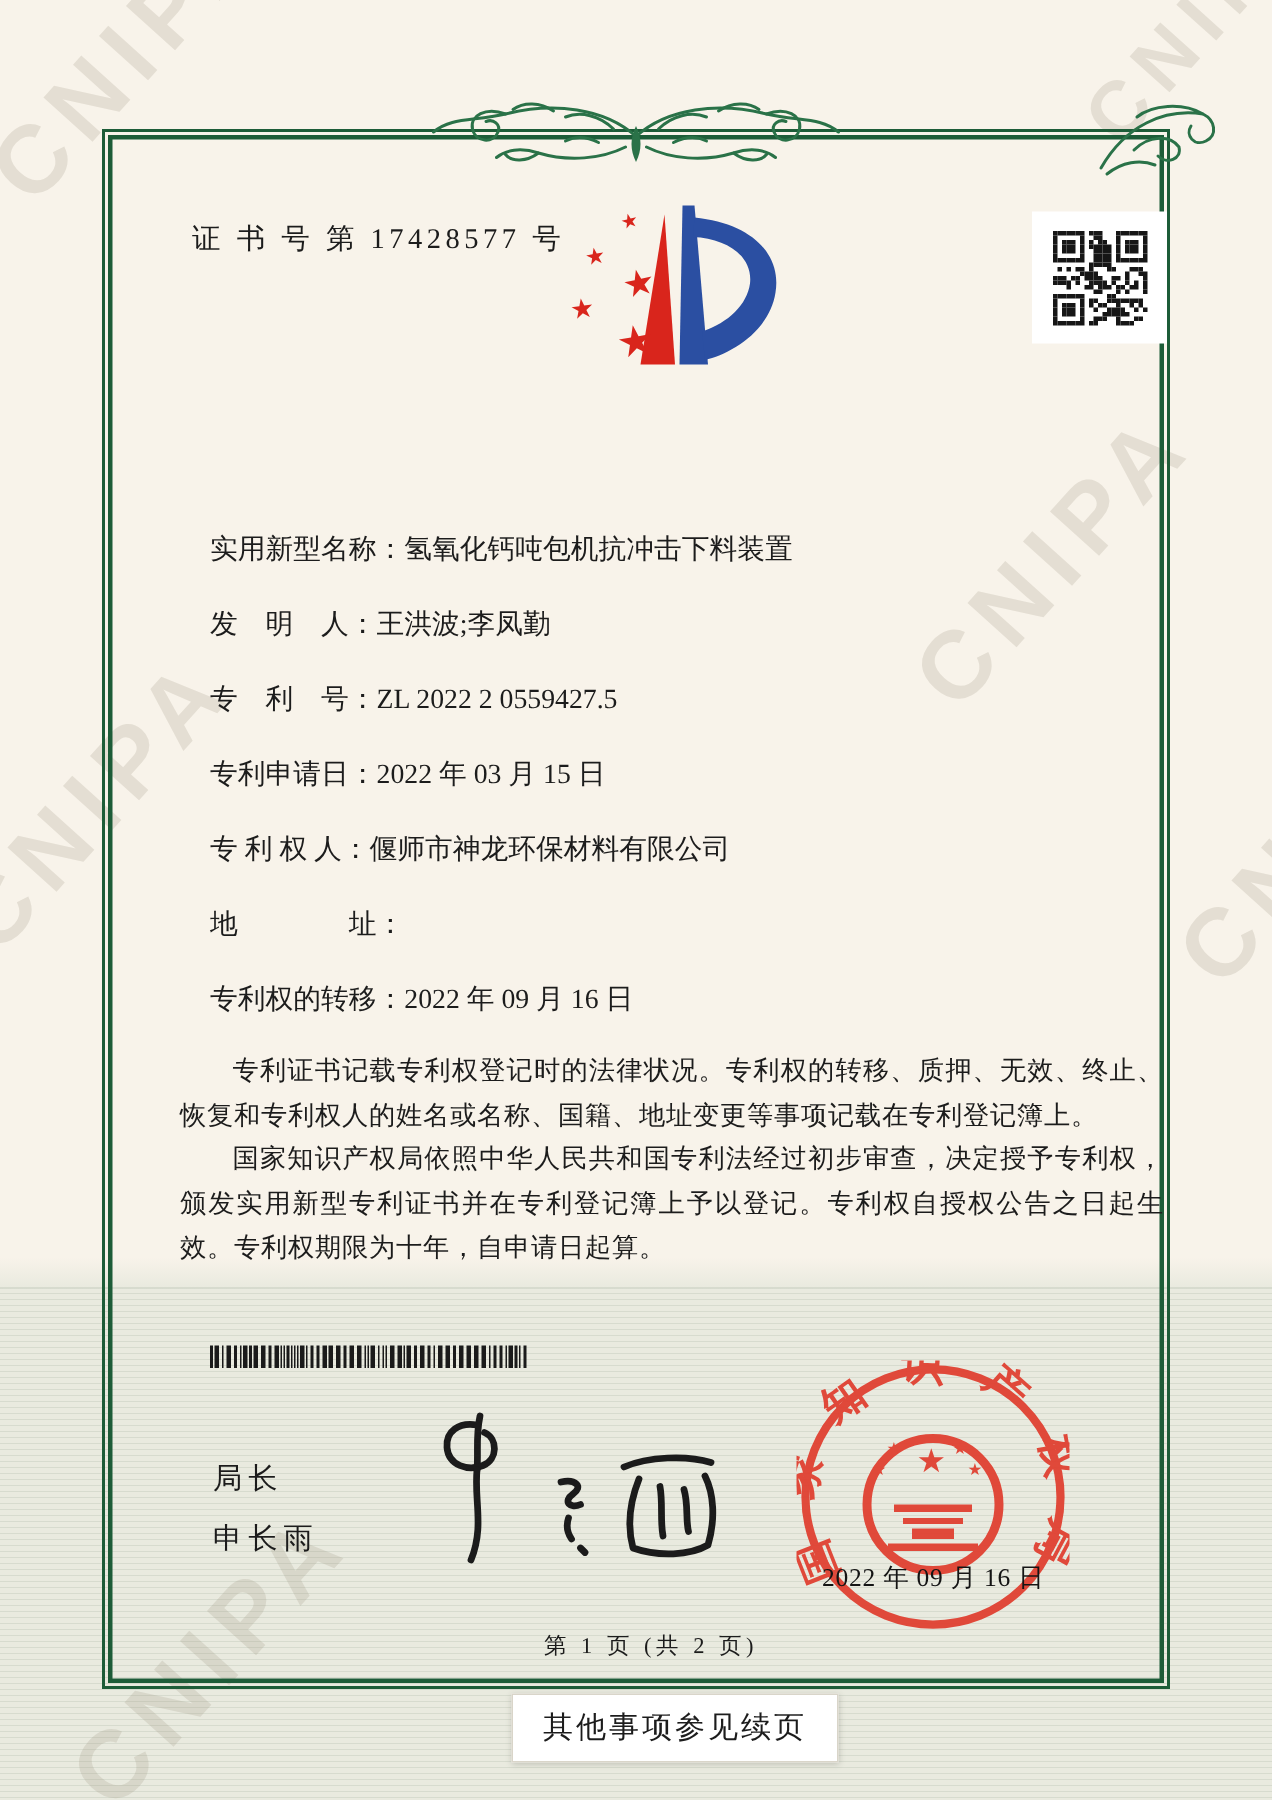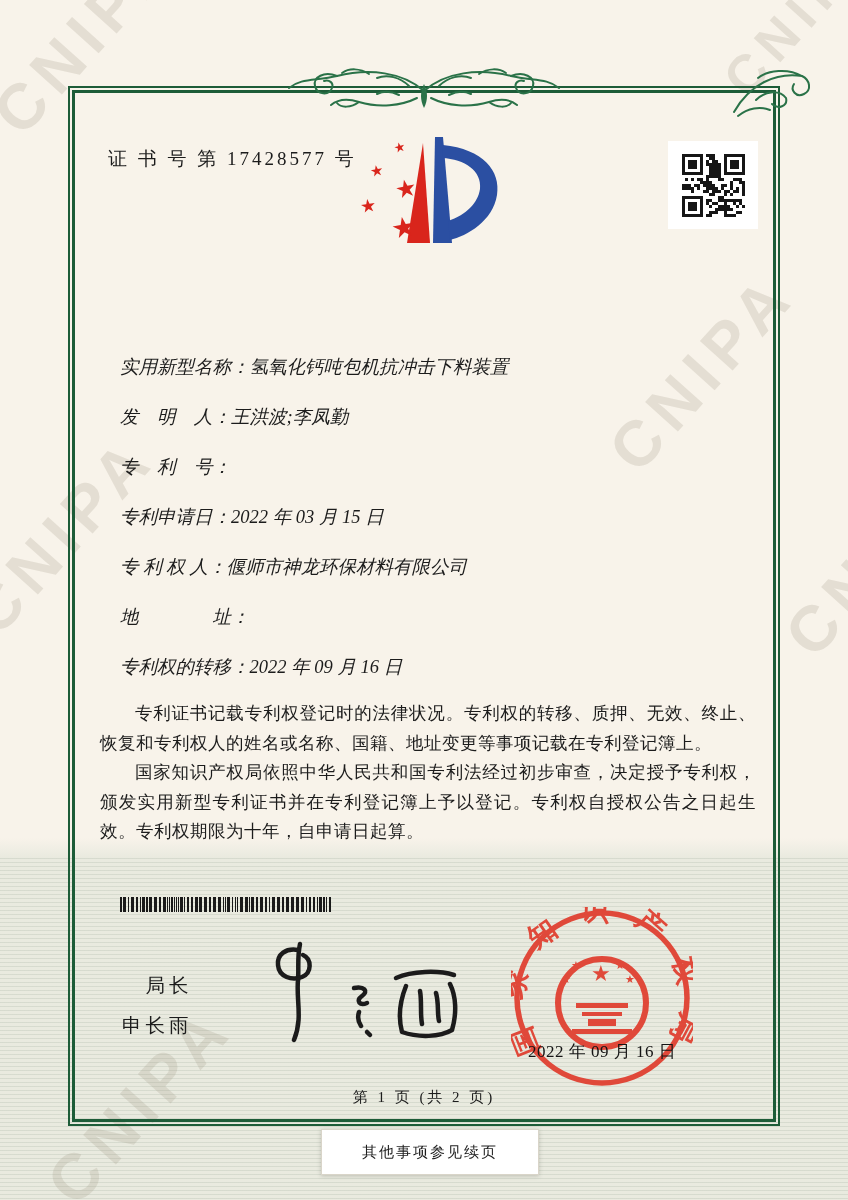"证 书 号 第 17428577" .content { margin-left: none -> 20px }
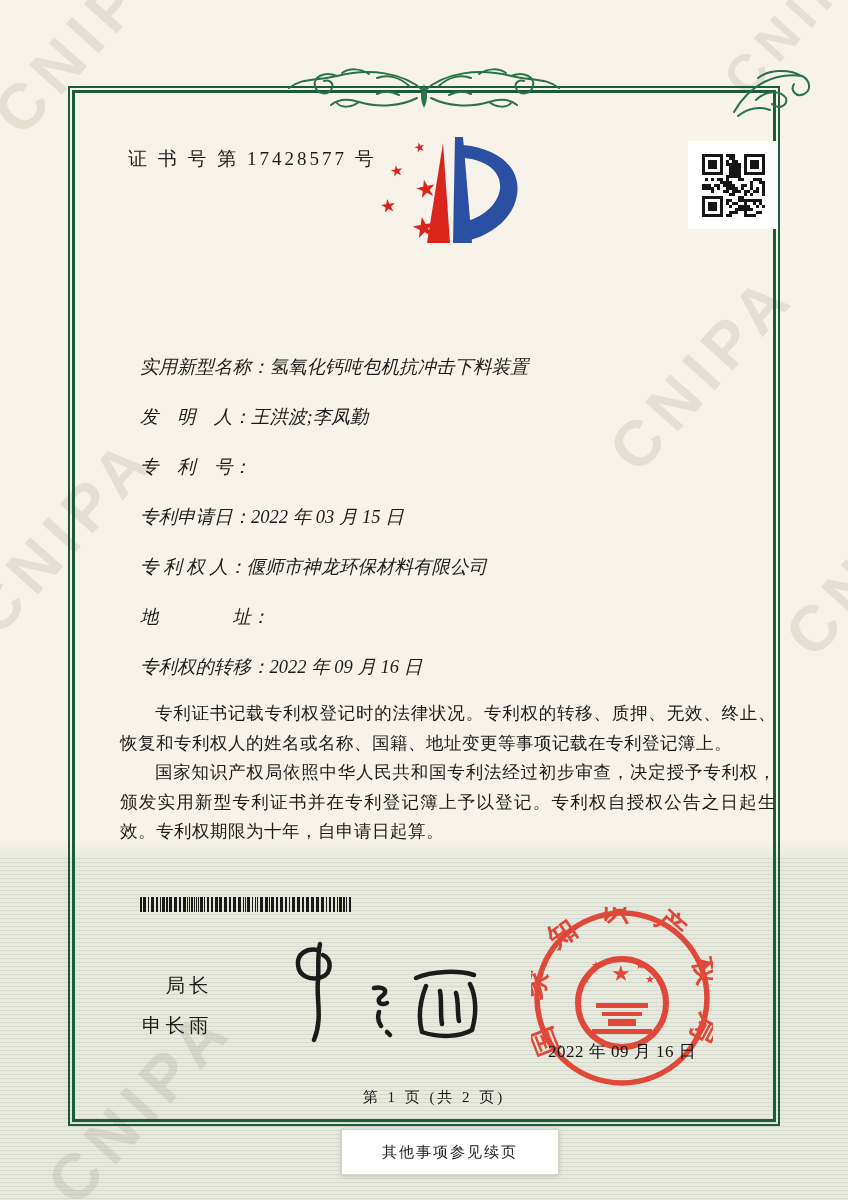"实用新型名称：" .frow { font-style: italic -> none }
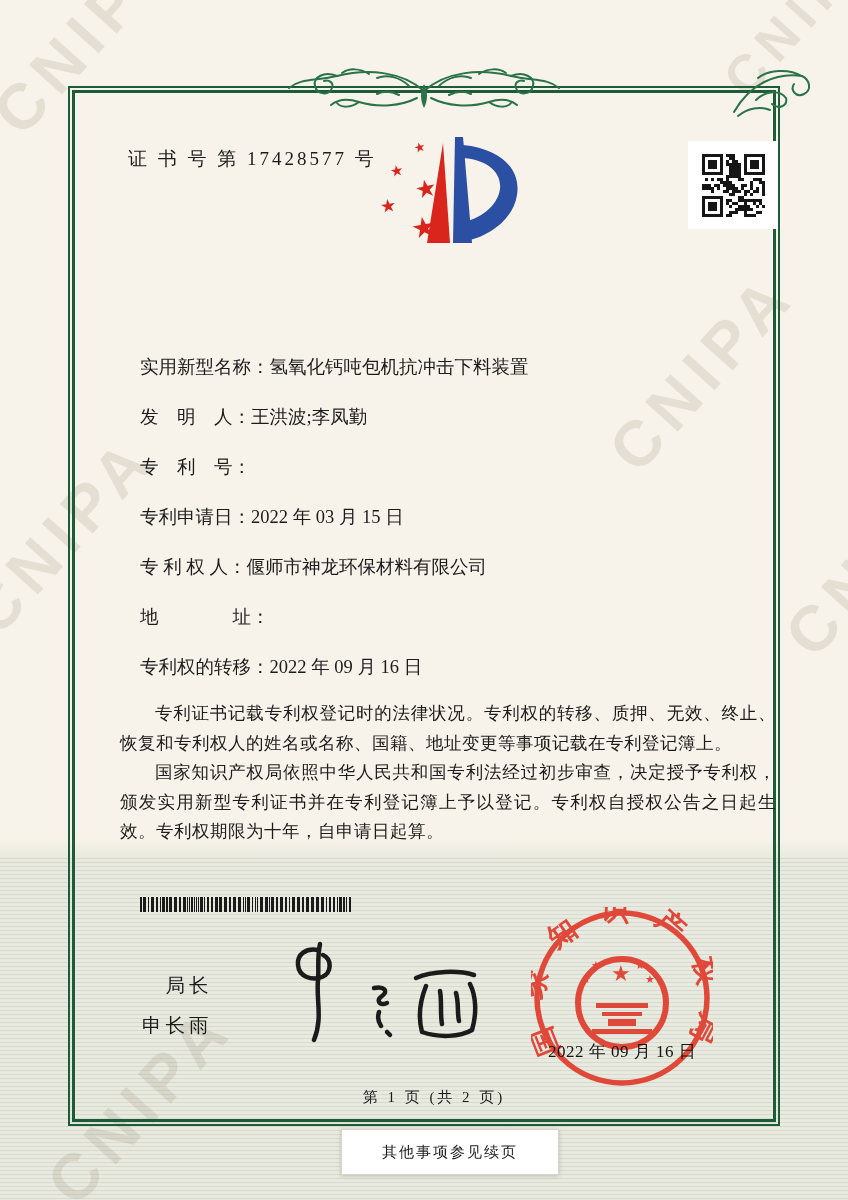"ZL 2022 2 0559427.5" span { html: none -> <span>ZL 2022 2 0559427.5</span> }
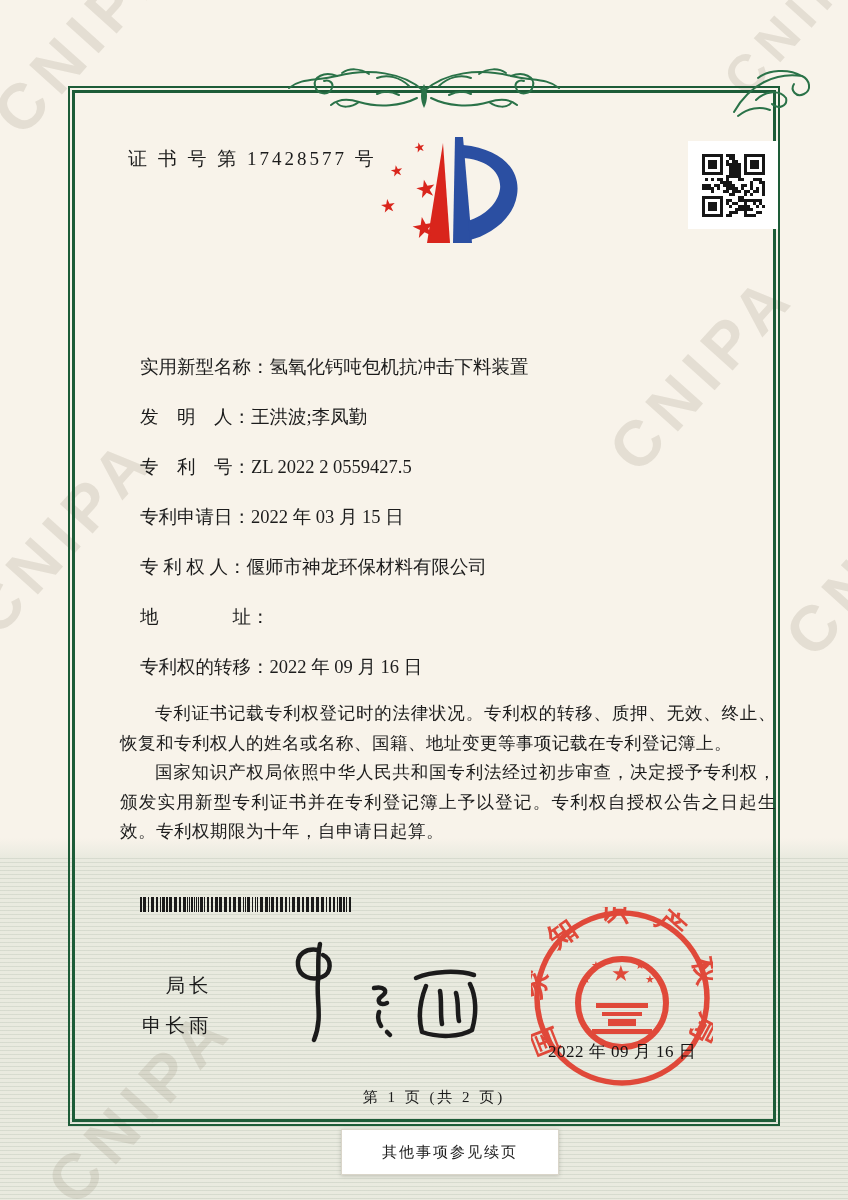"局长" .officials { text-align: right -> none }
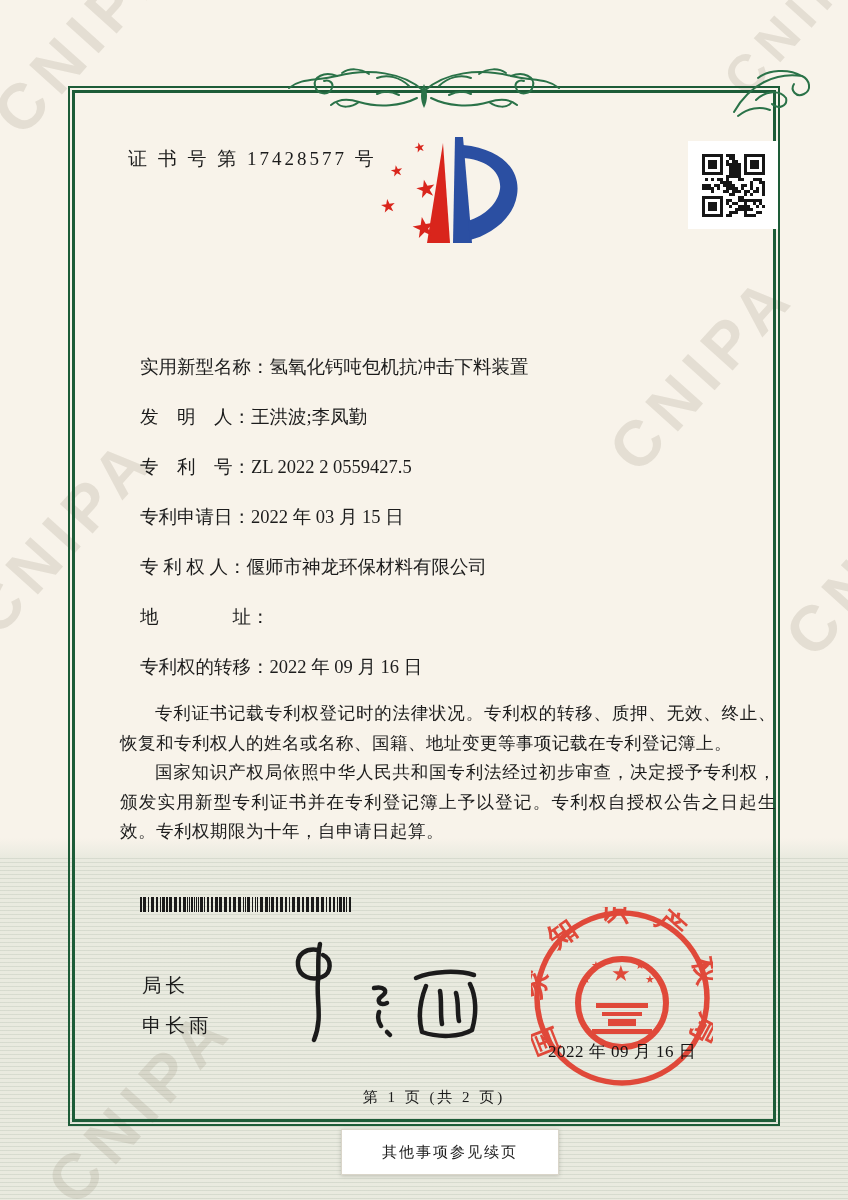"其他事项参见续页" .note-box { font-size: 15px -> 20px }
